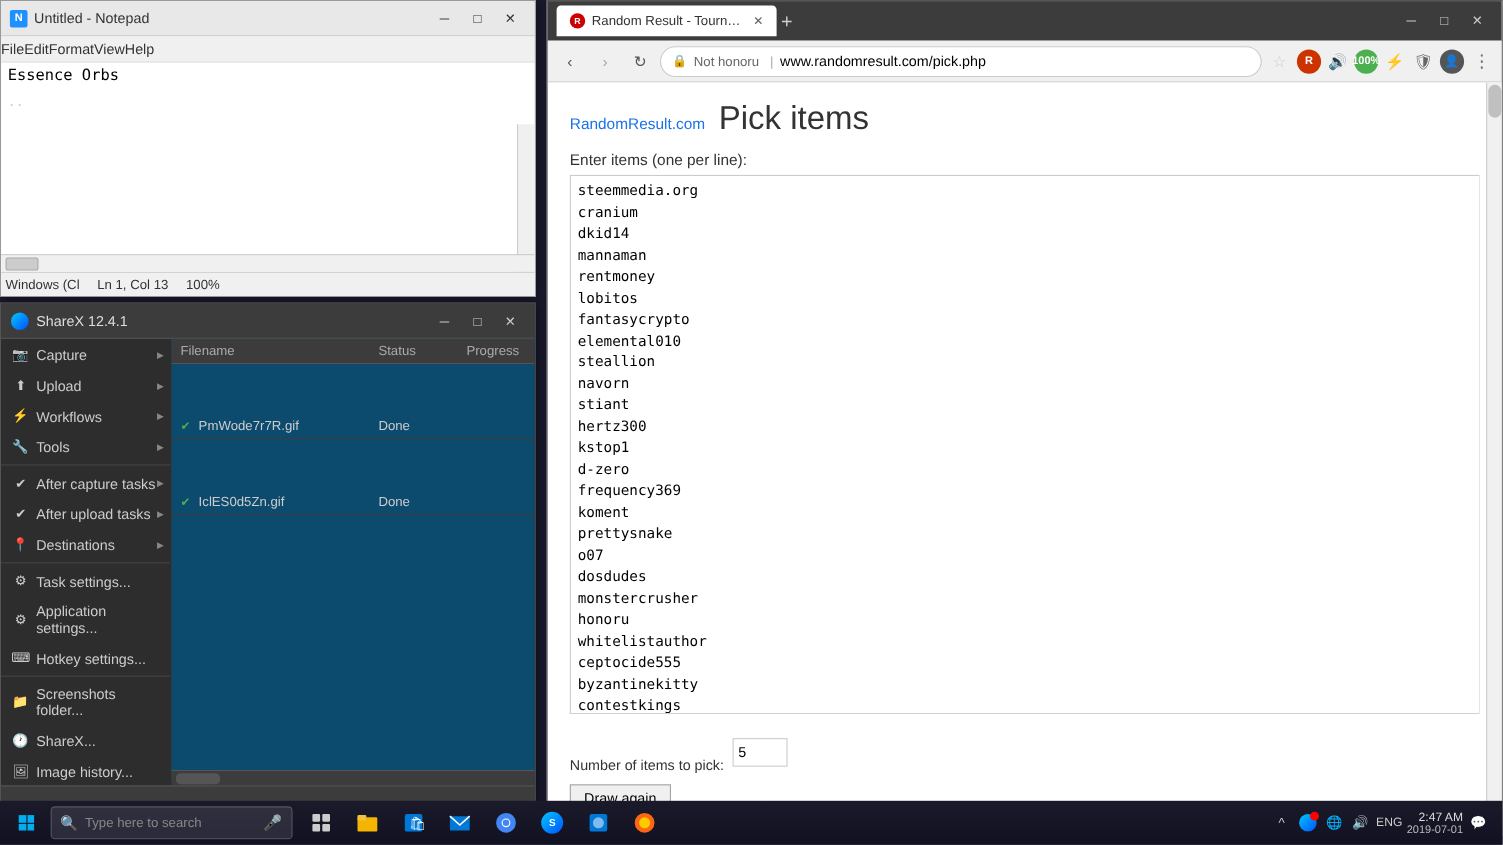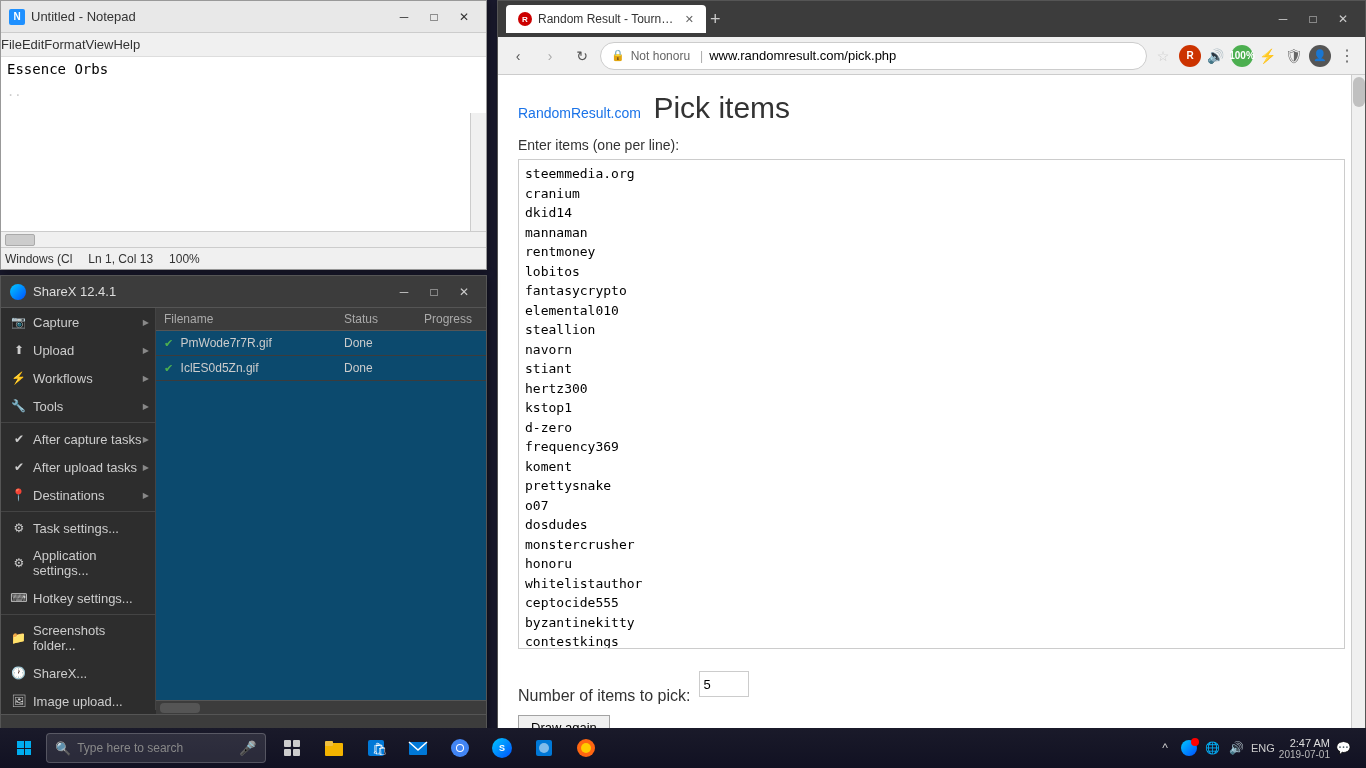"Done" .sharex-status { margin-top: none -> 44px }
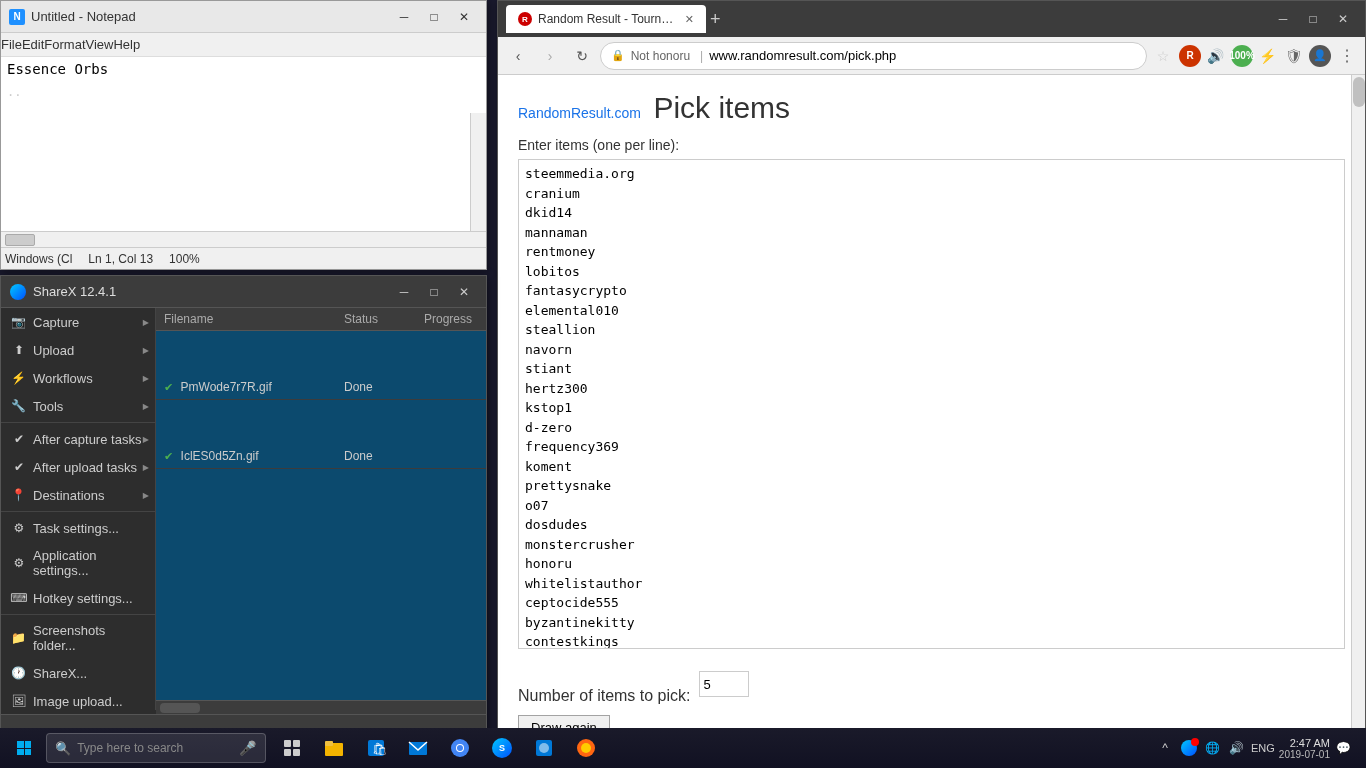"Image upload..." span { text: upload -> history }
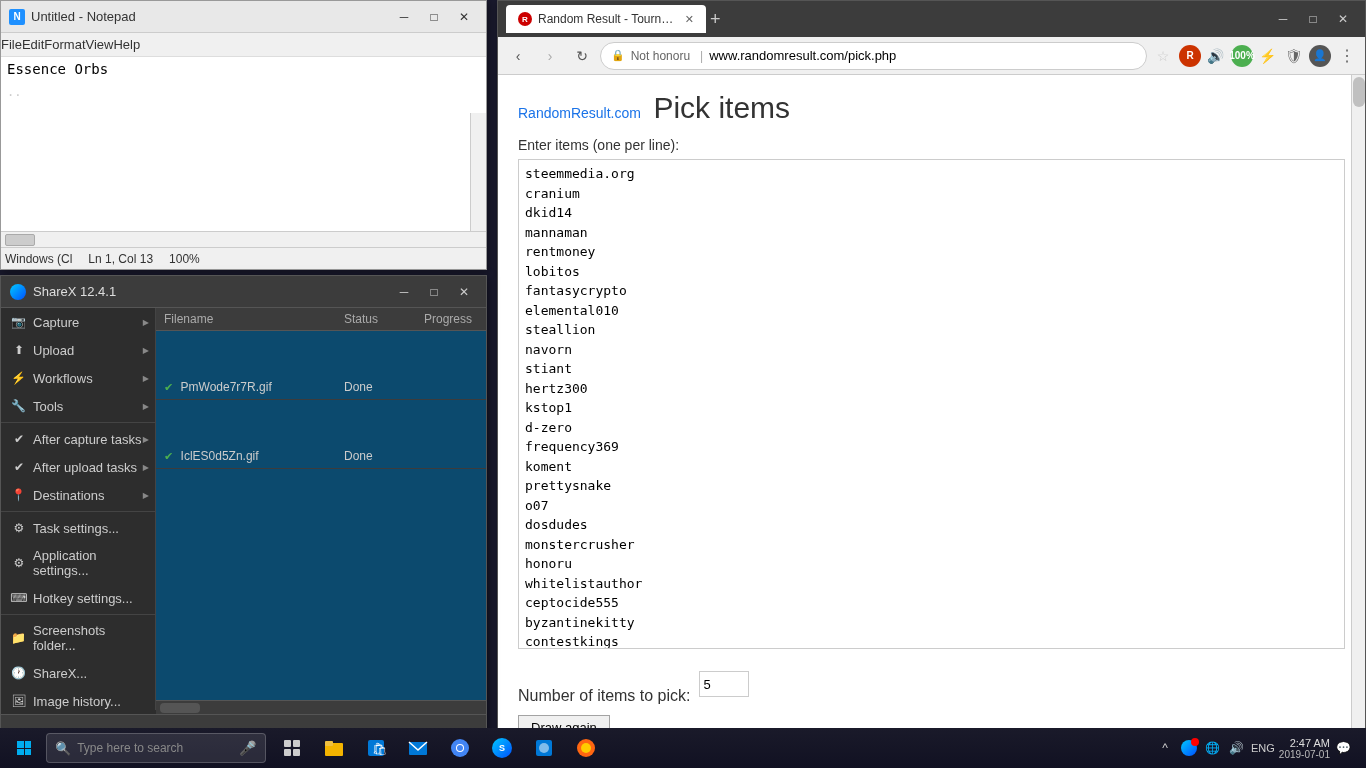"Number of items to pick:" span { font-size: 16px -> 13px }
